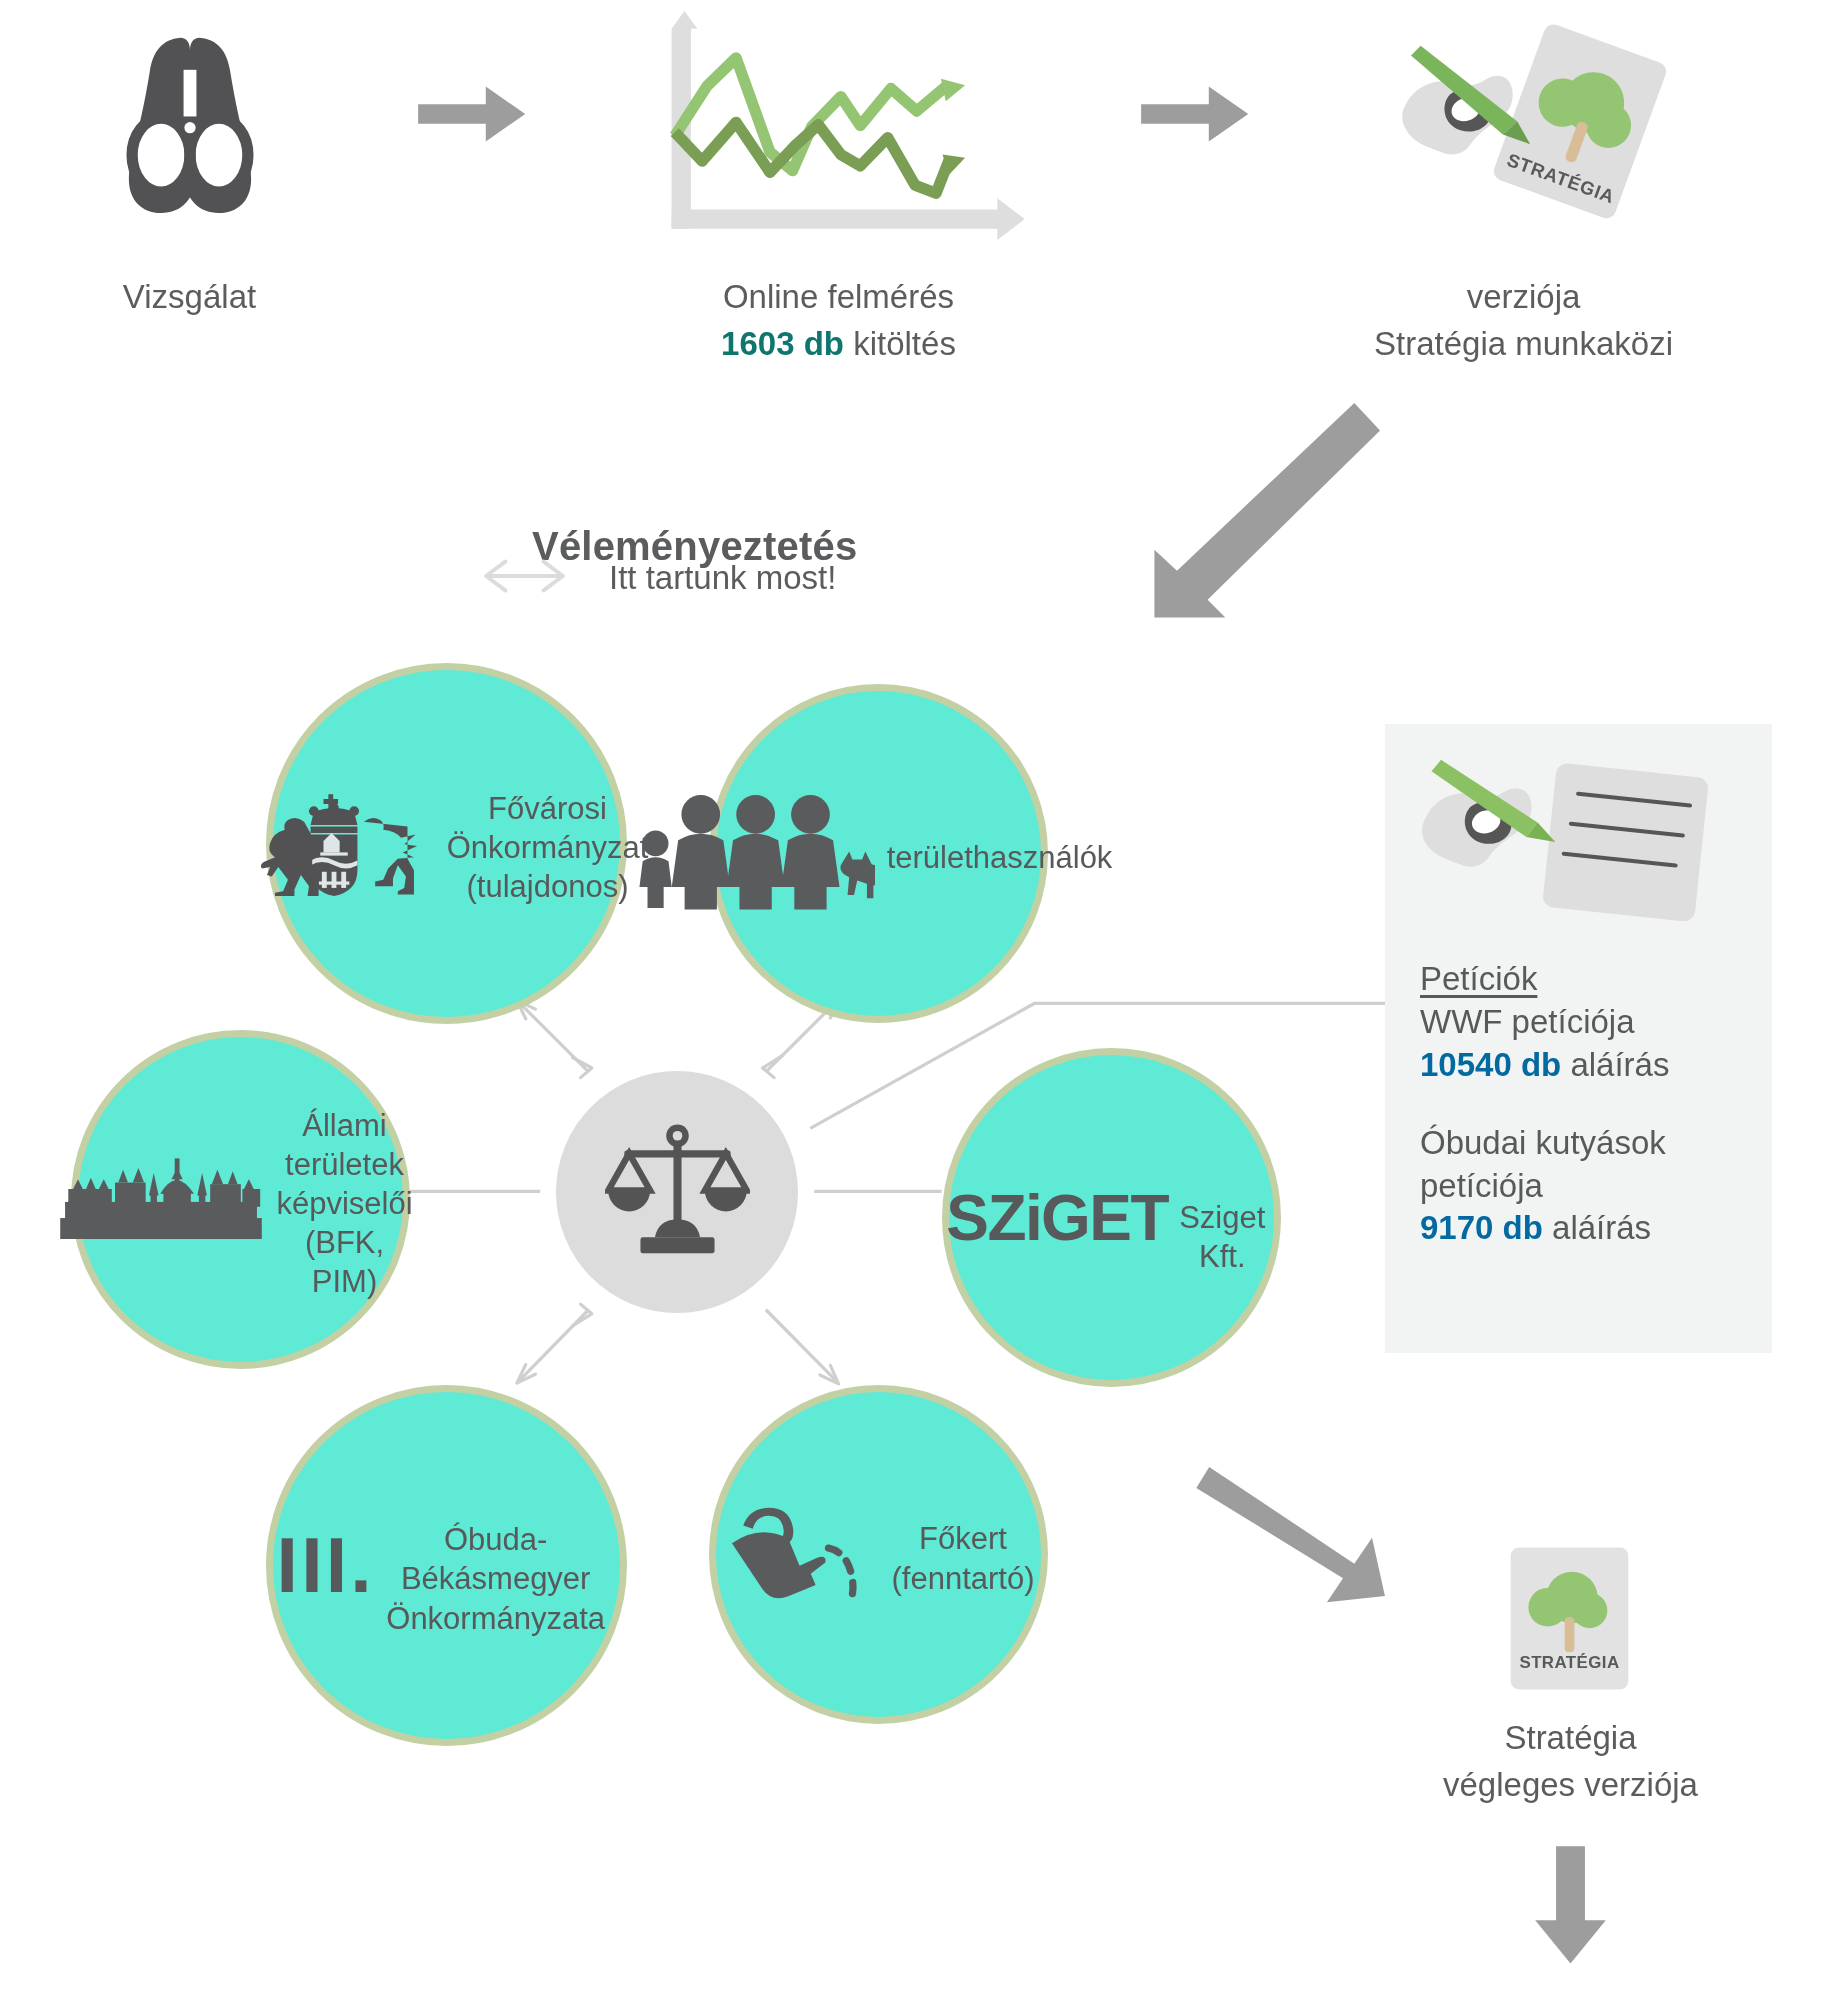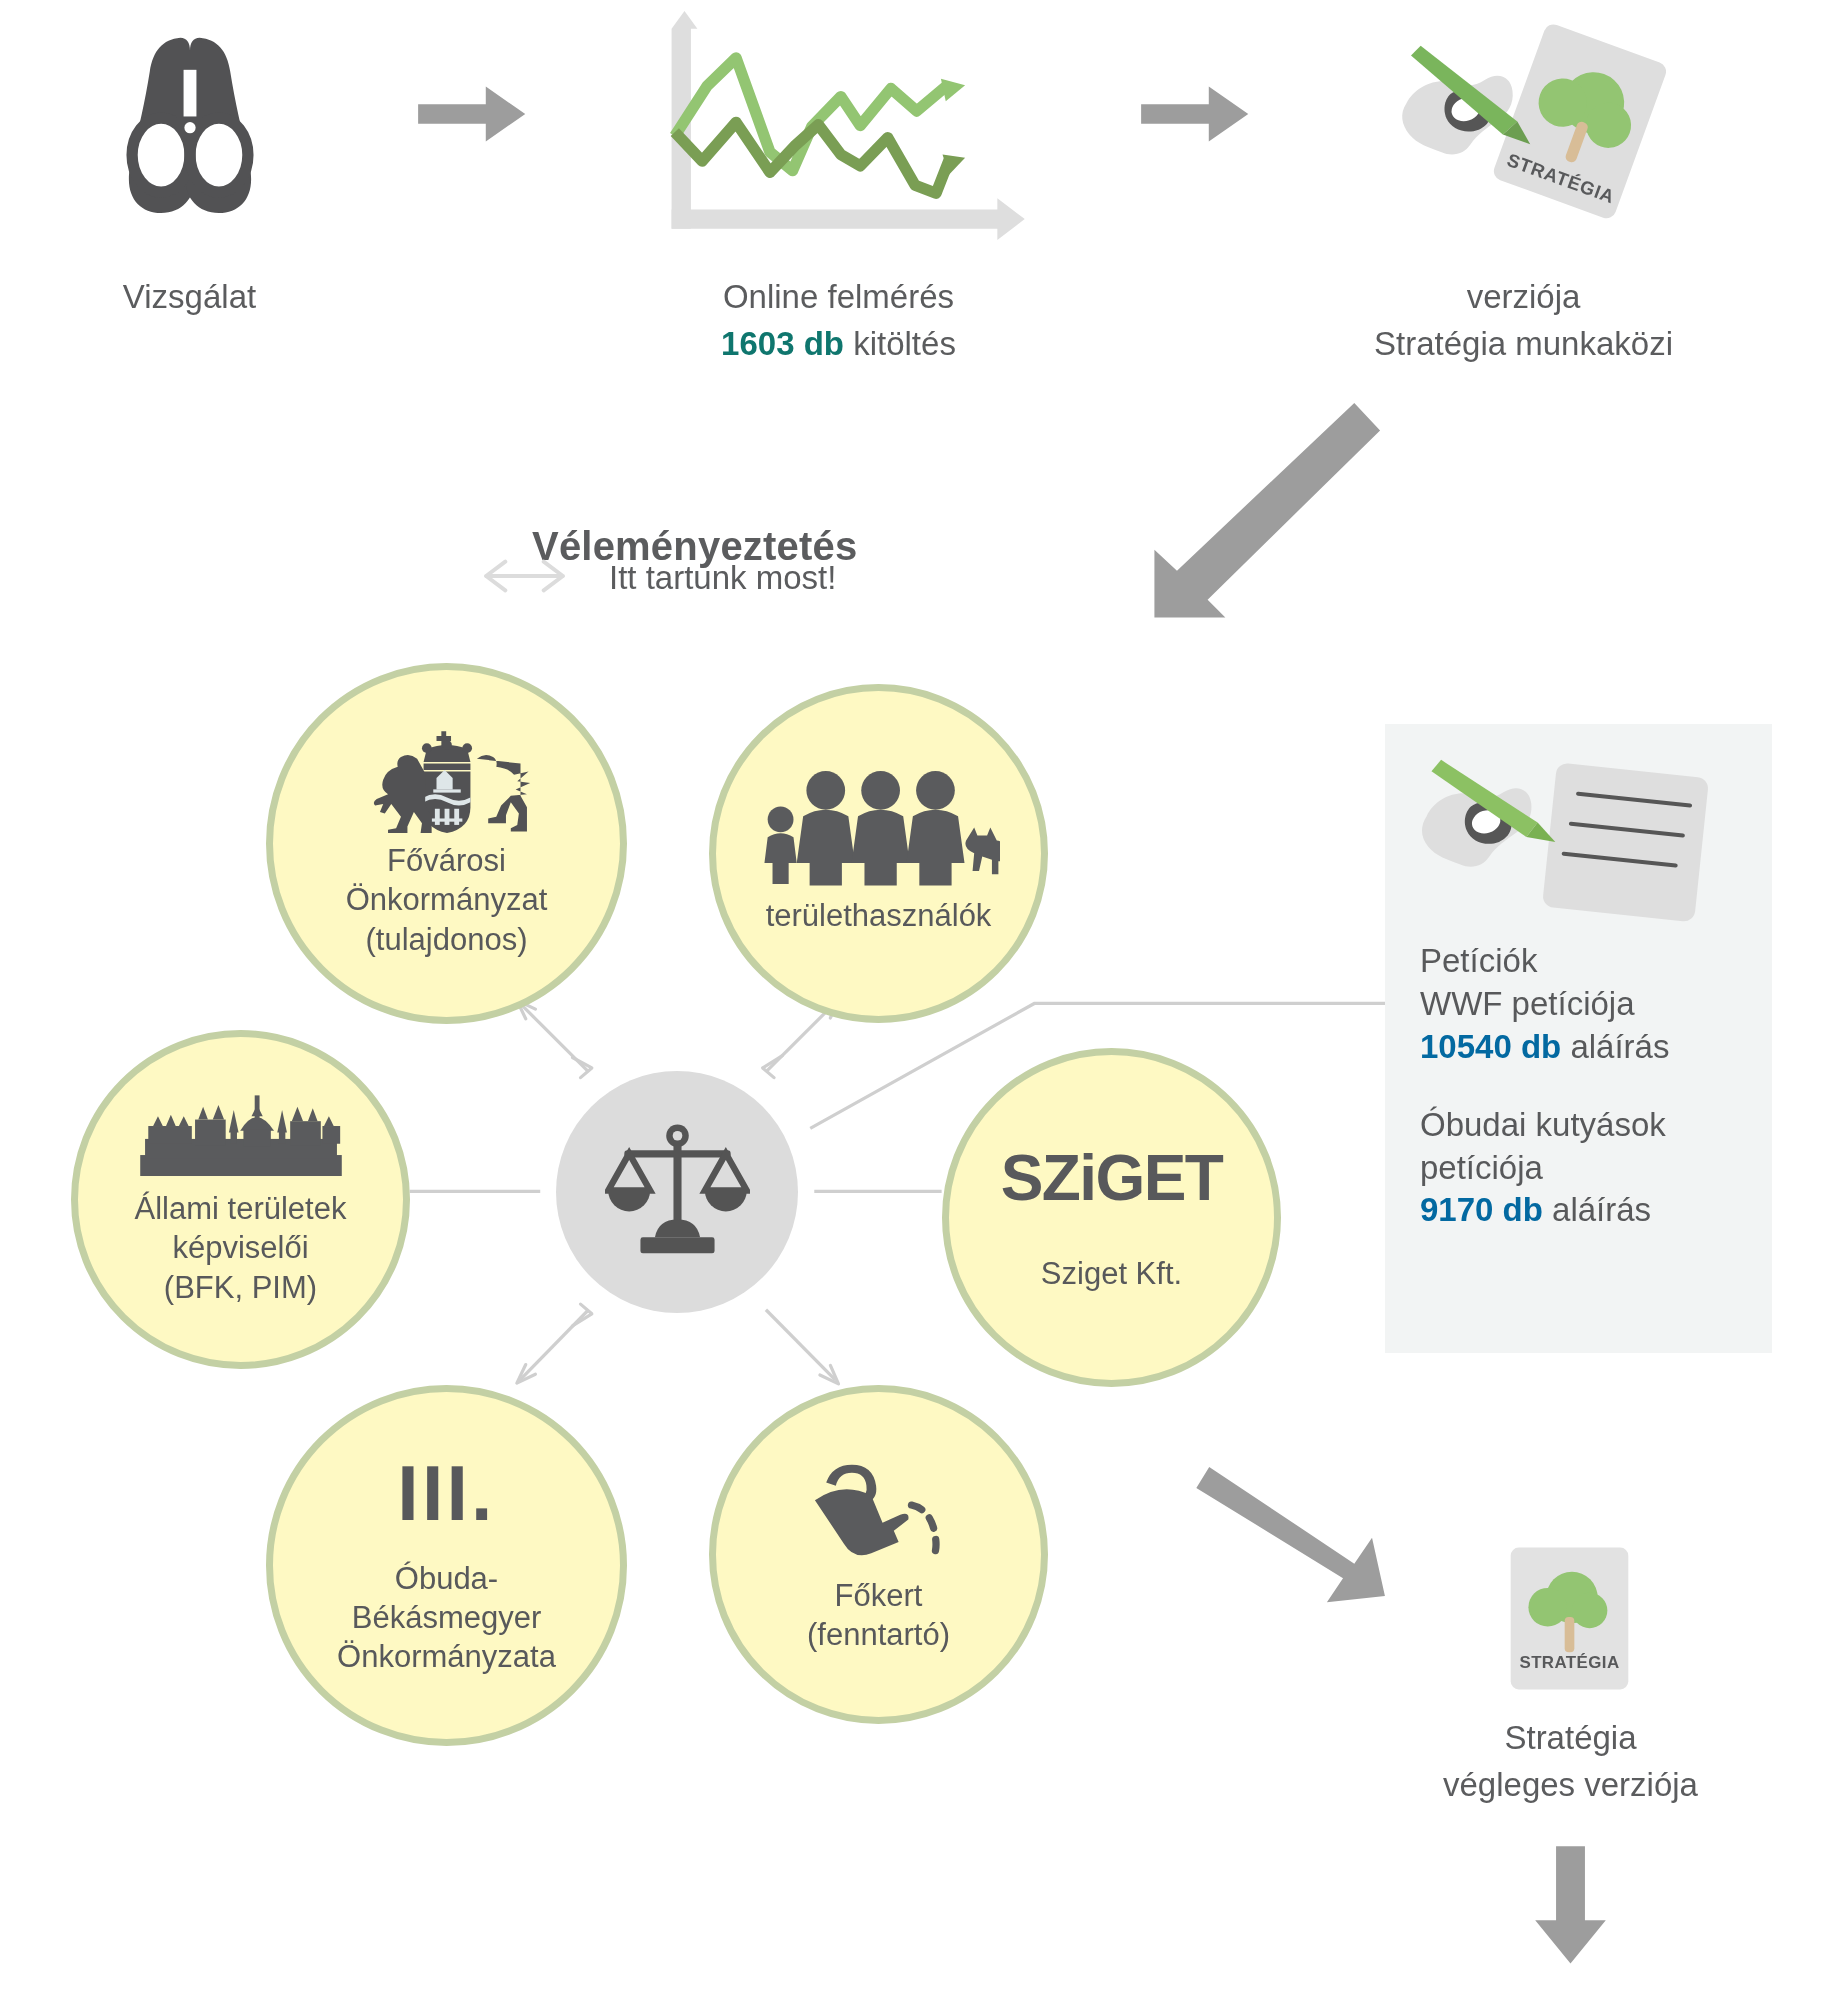"Fővárosi" .circle { background: #fef9c3 -> #5eead4; flex-direction: column -> row }
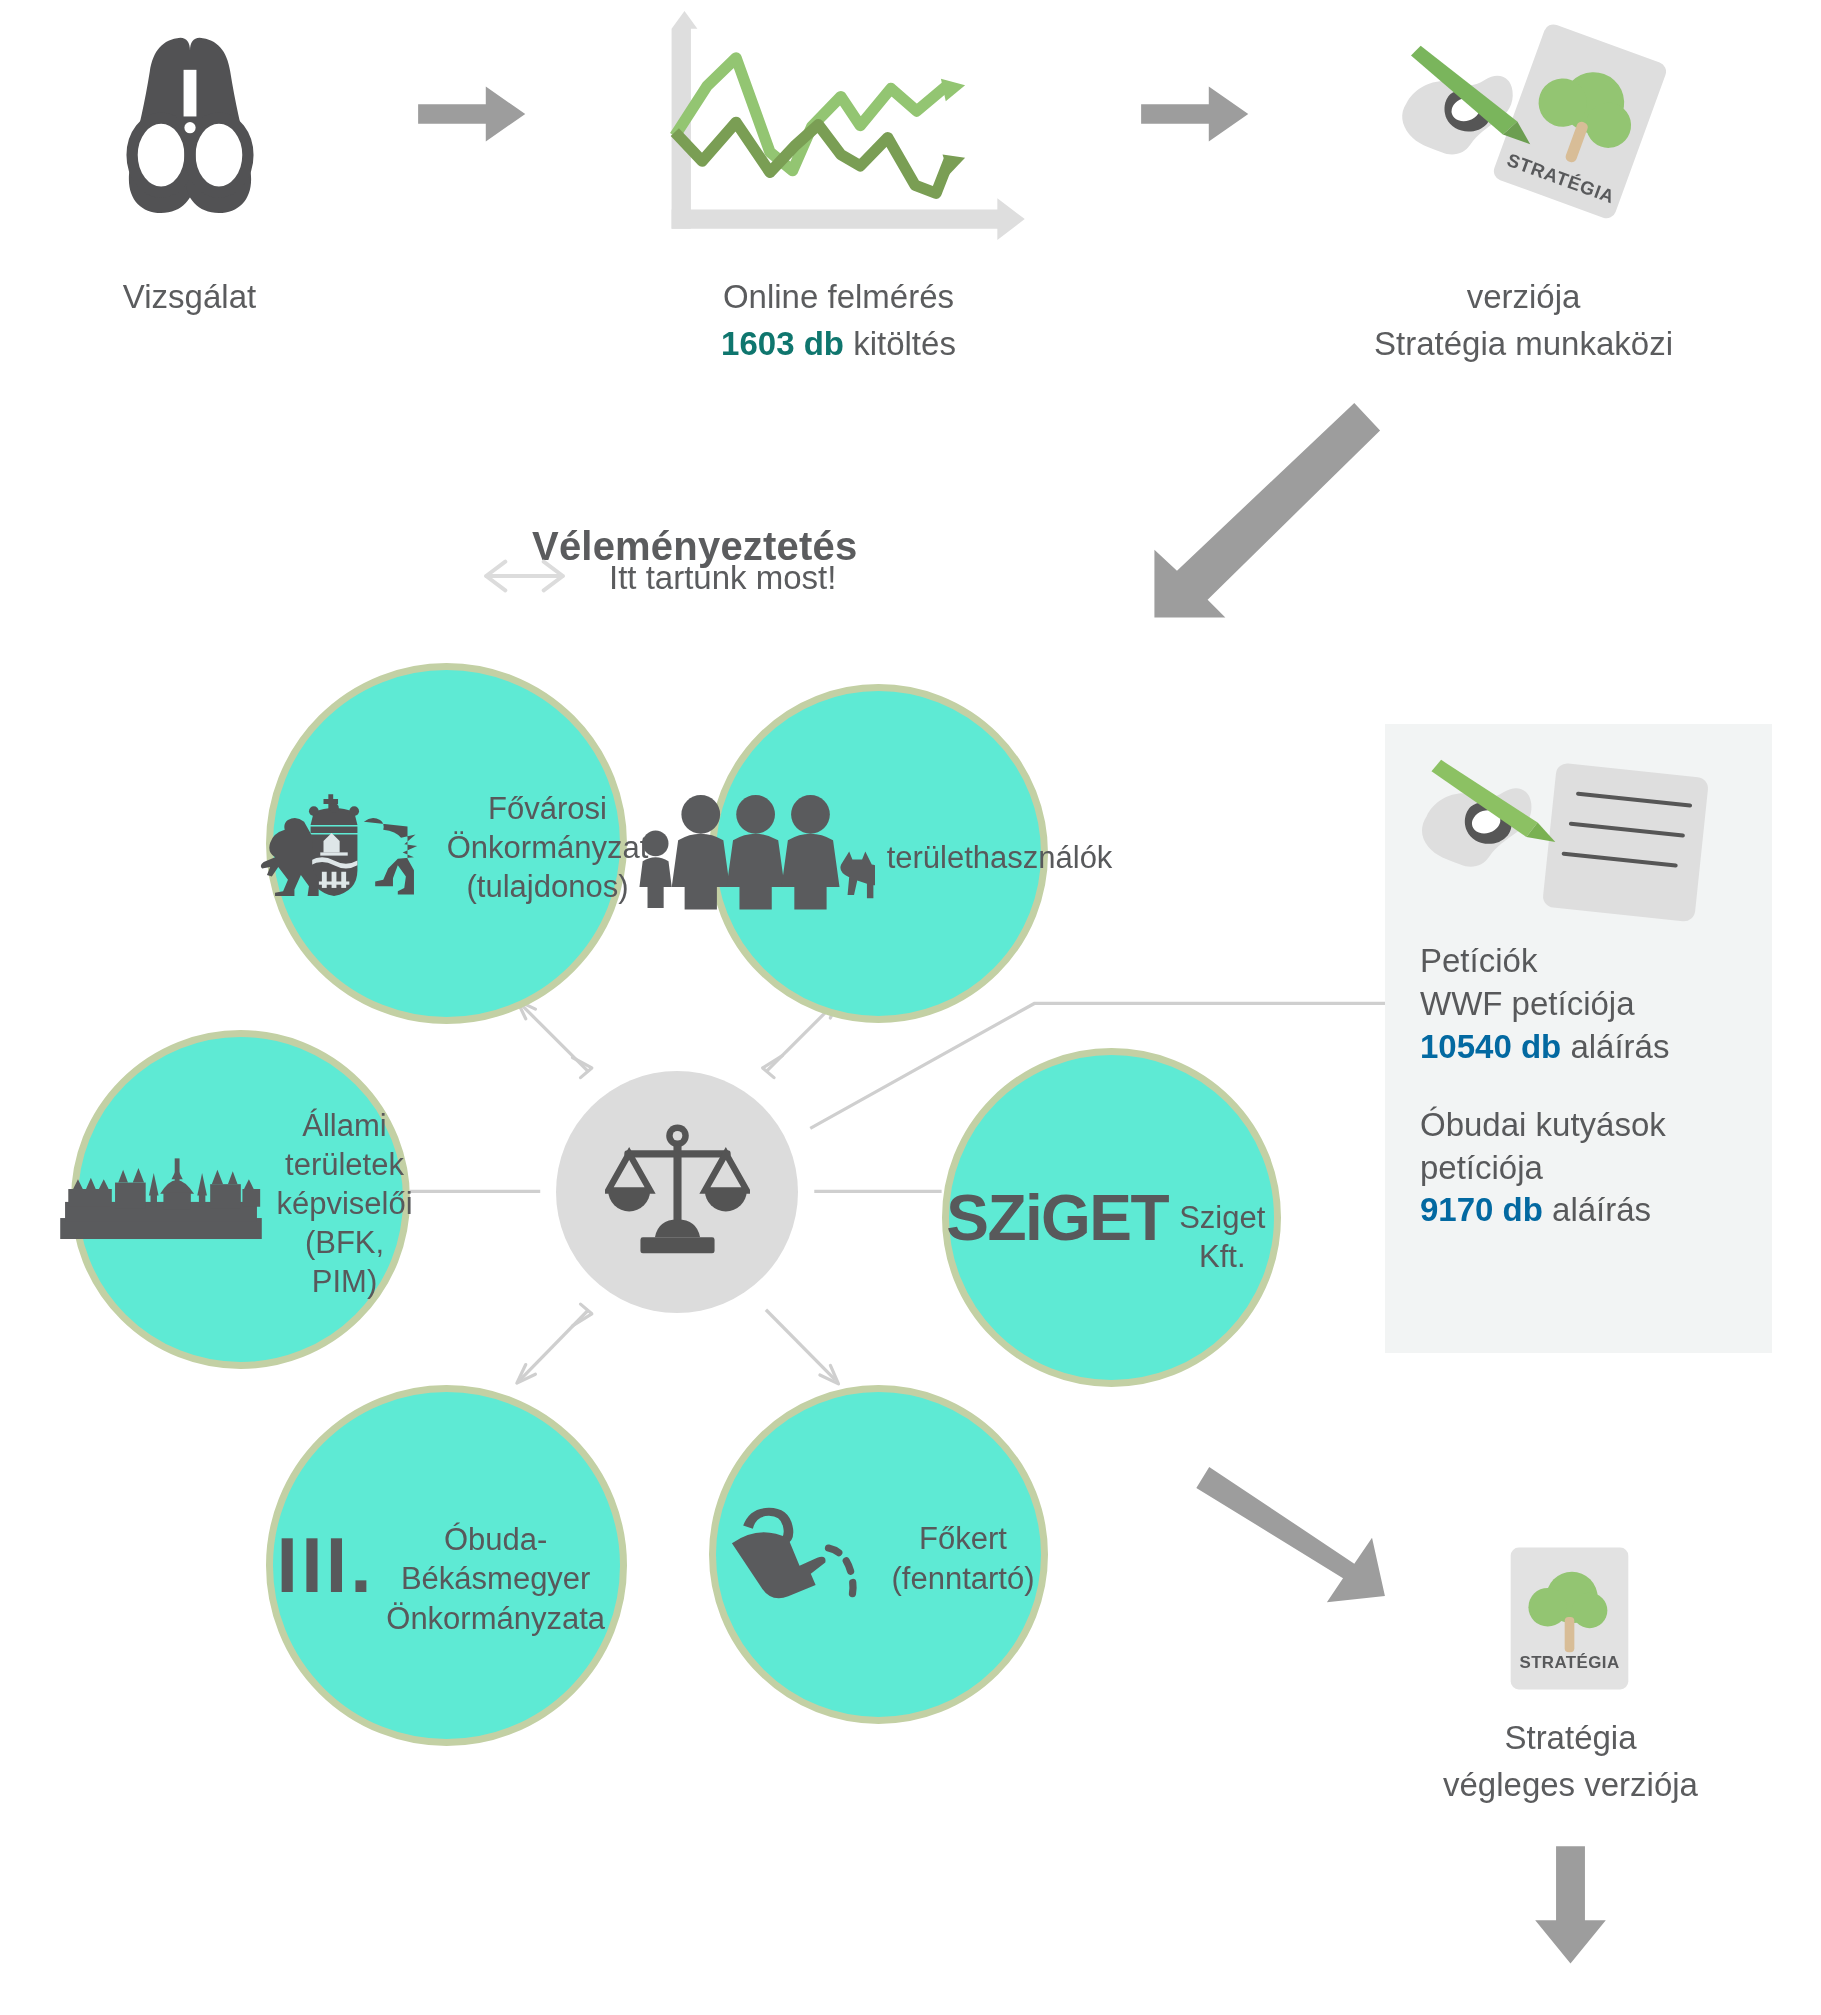"Petíciók" .pet-title { margin-top: none -> 18px; text-decoration: none -> underline }
